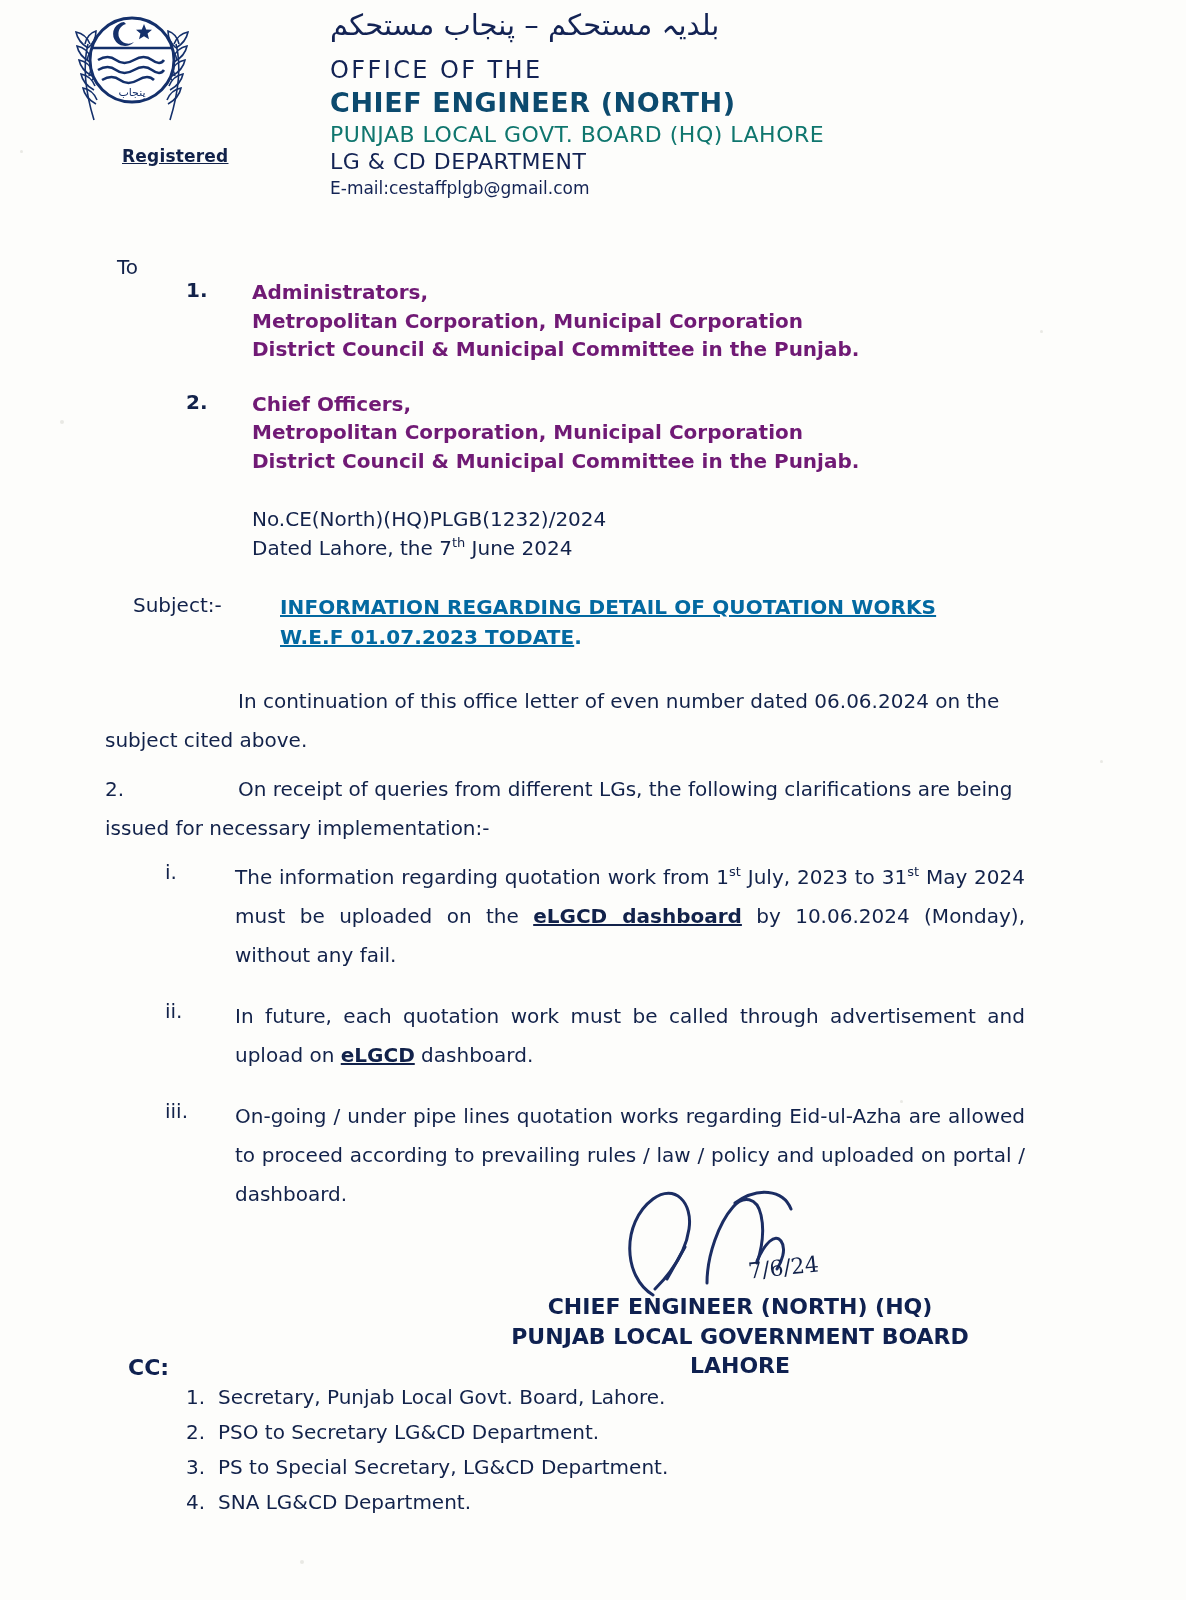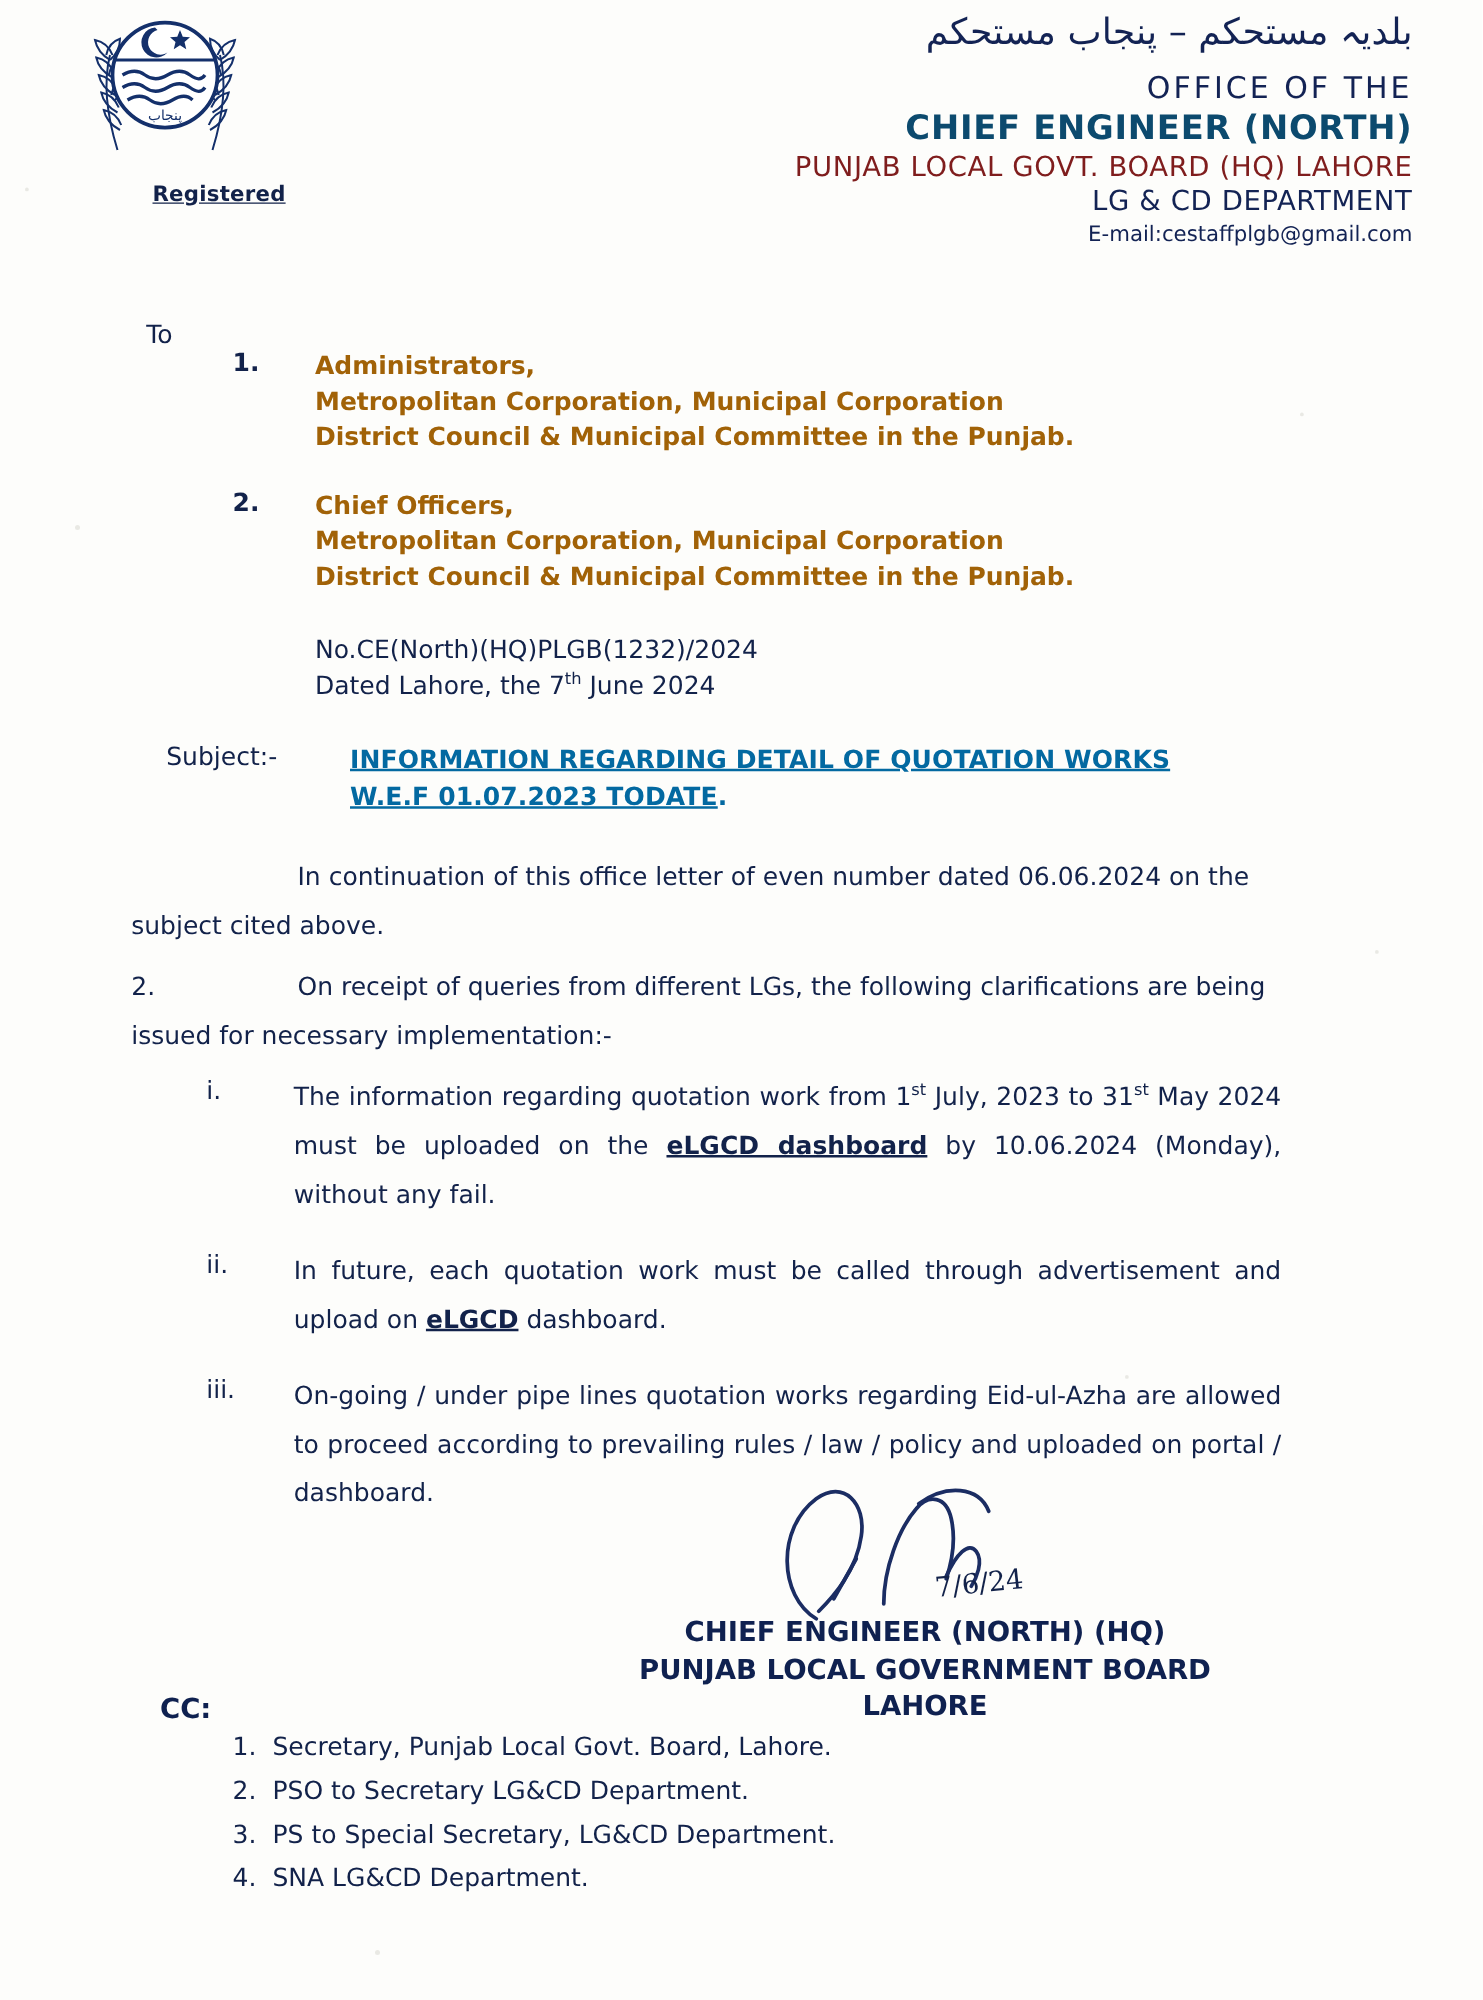"بلدیہ مستحکم – پنجاب مستحکم" .header-center { text-align: right -> left }
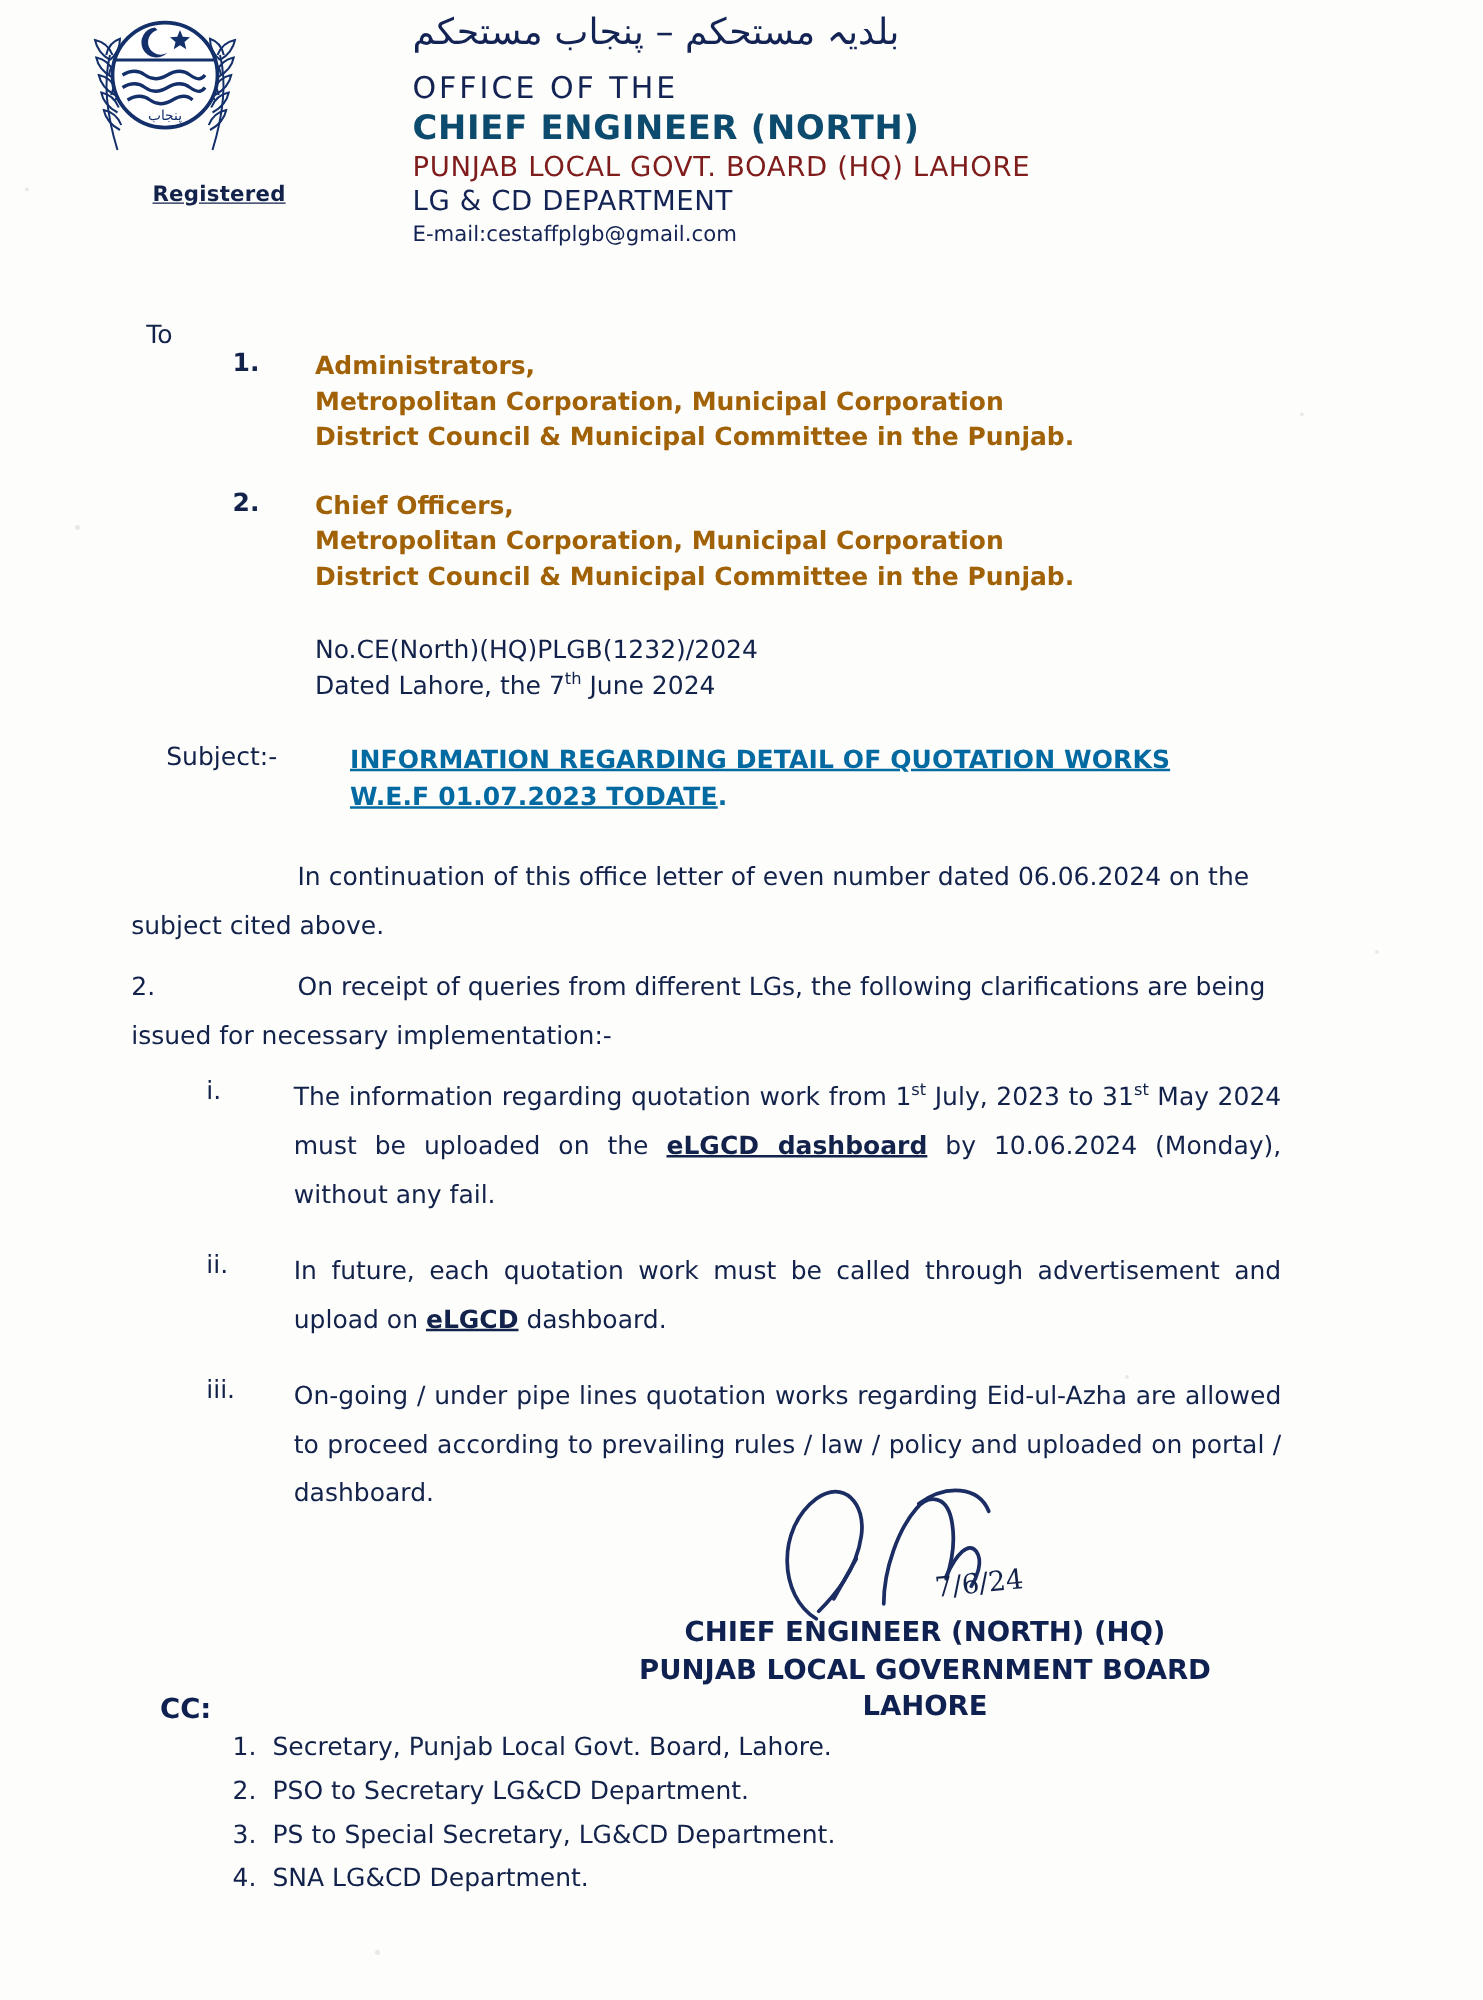"PUNJAB LOCAL GOVT. BOARD (HQ)" .plgb { color: #7f1d1d -> #0f766e }
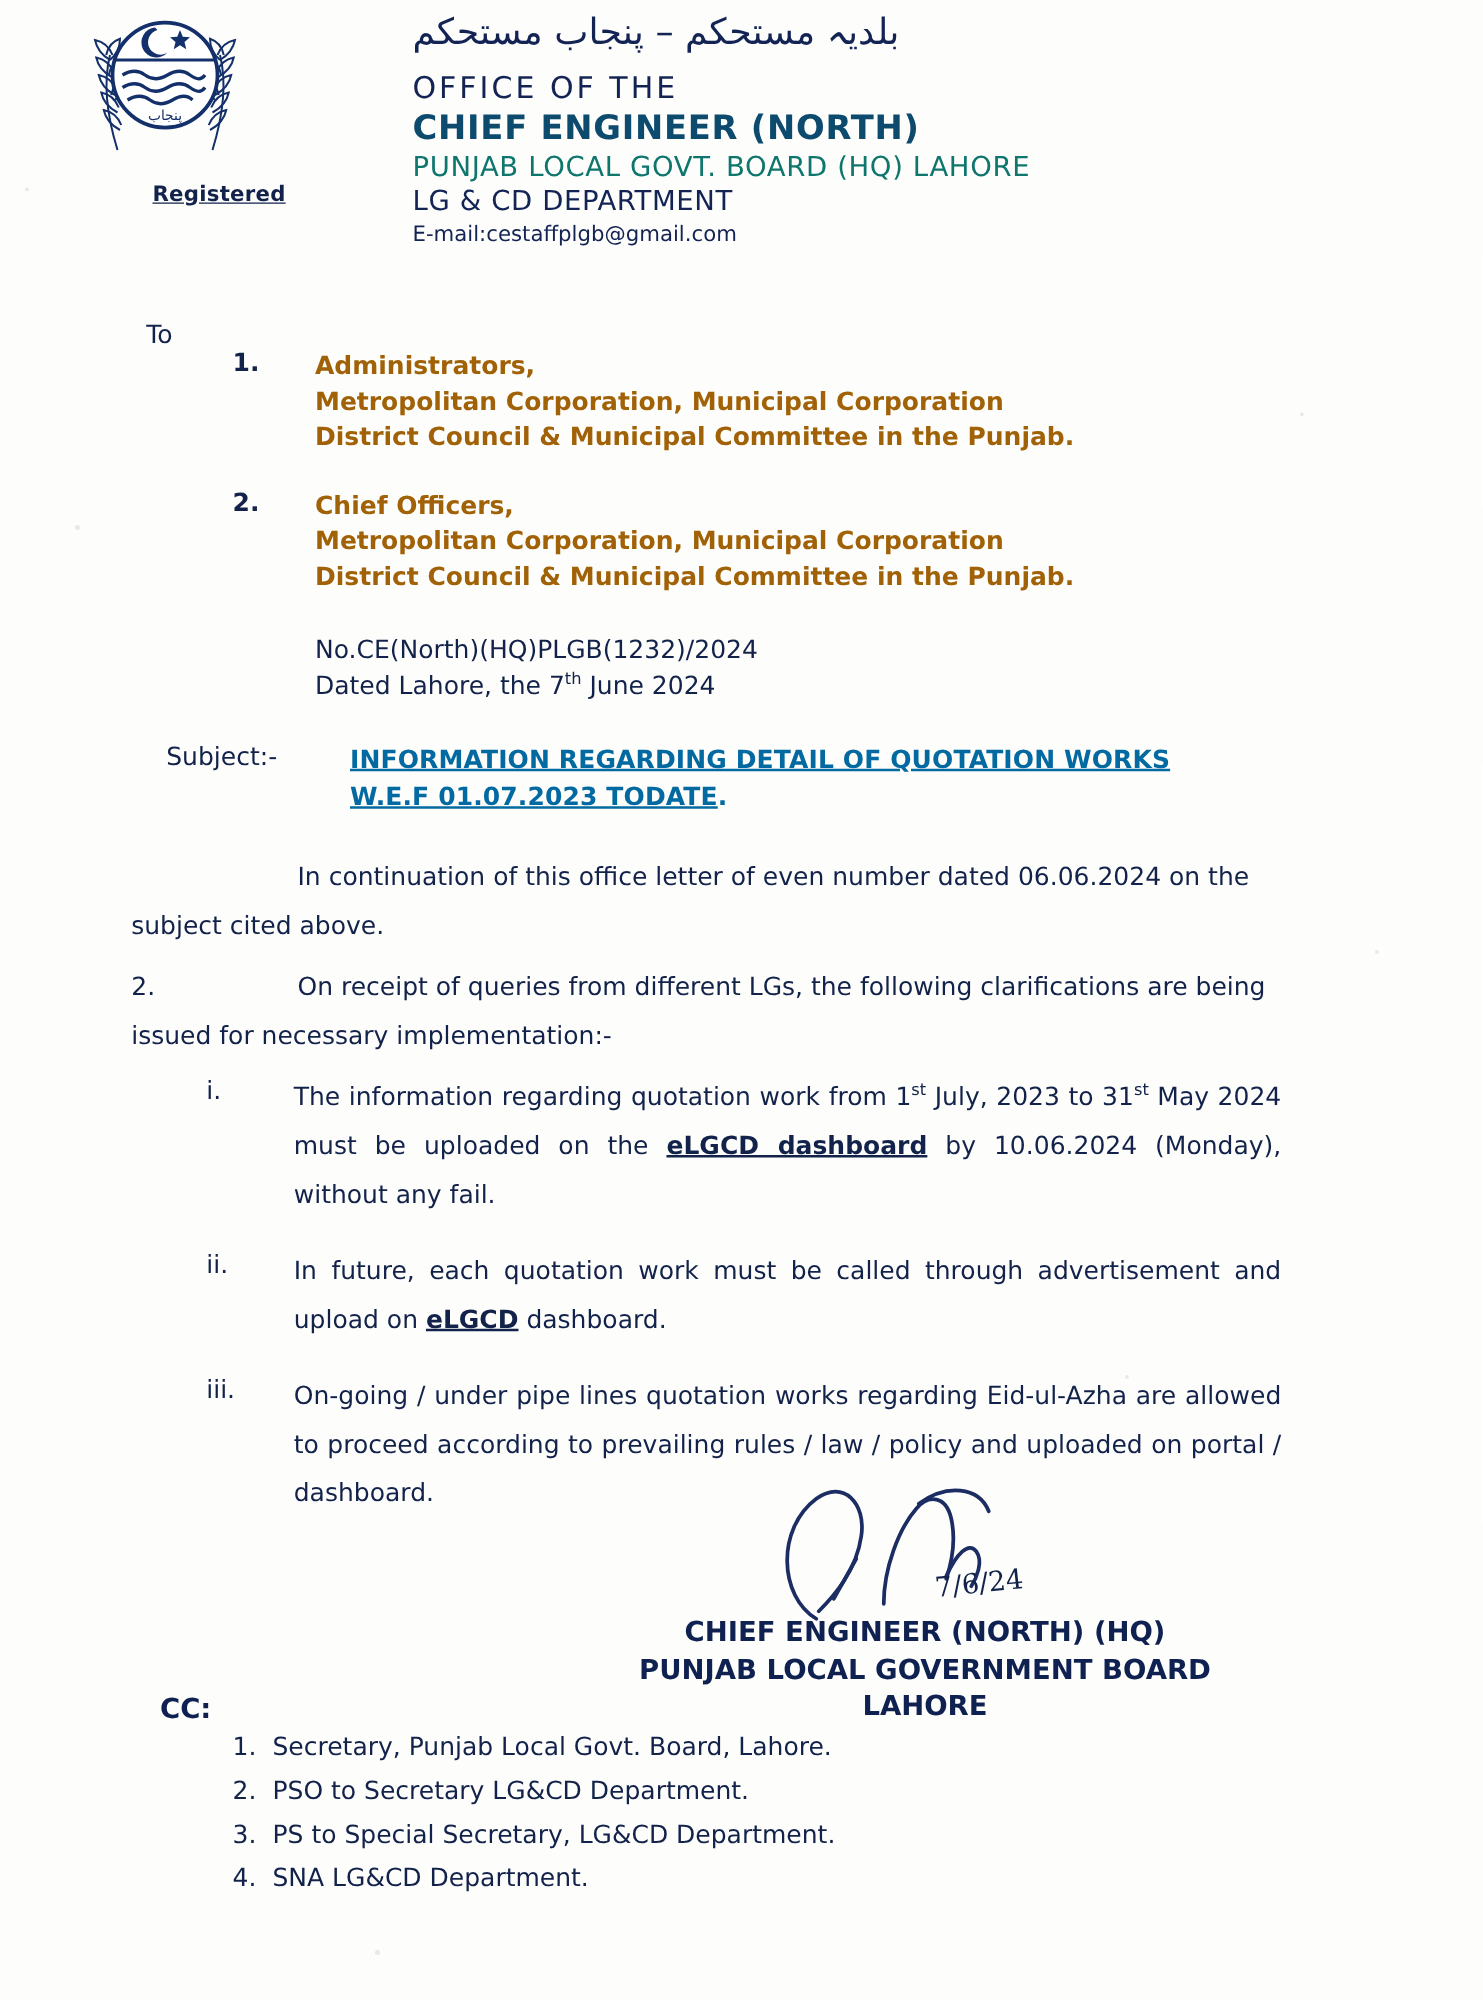"Administrators," .addr-lines { color: #a16207 -> #701a75 }
